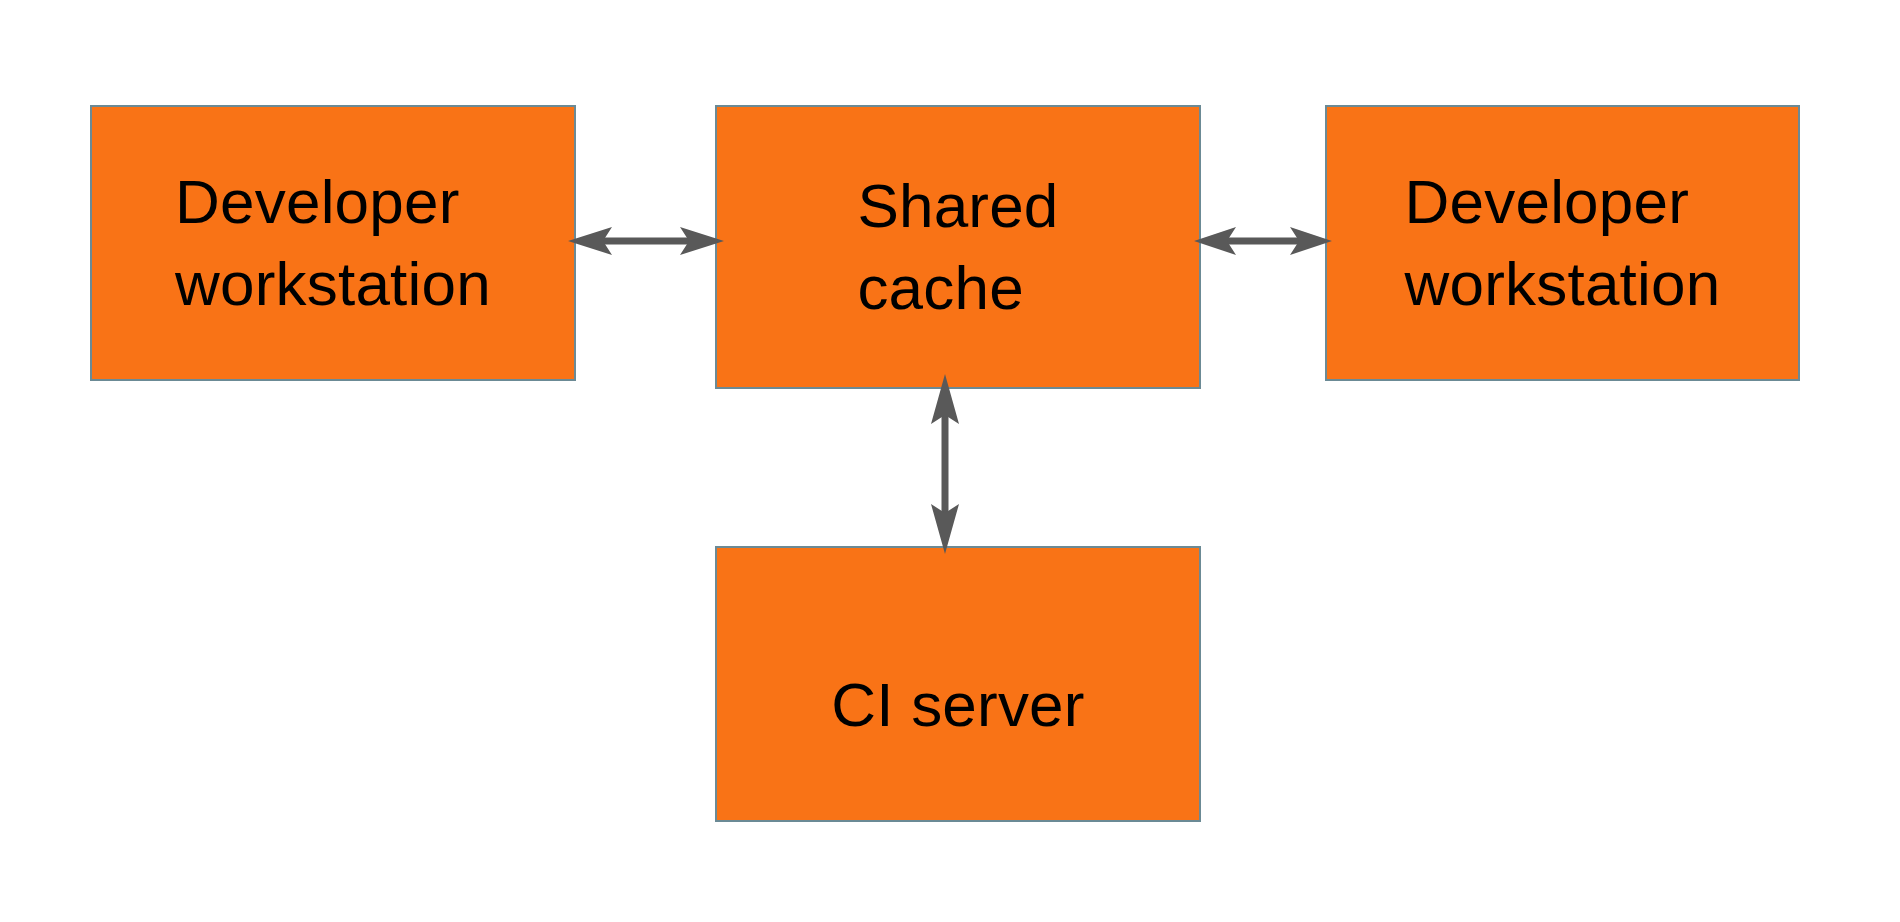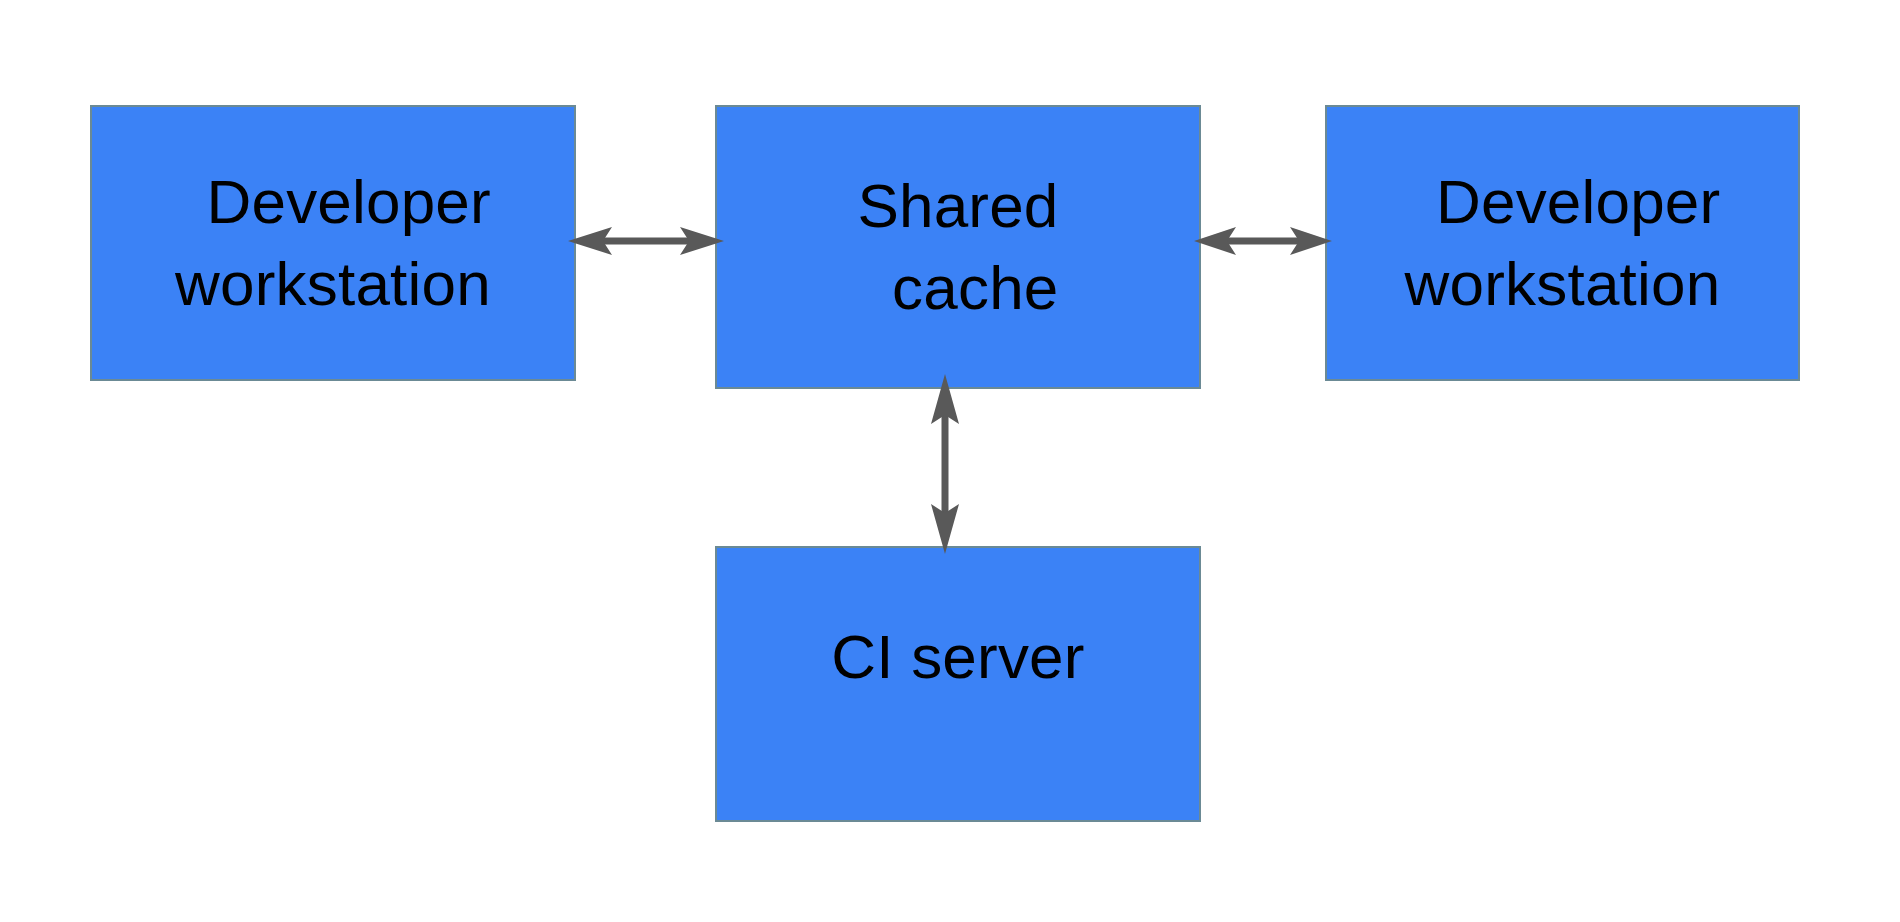"Developer" .node { background: #3b82f6 -> #f97316; text-align: right -> left }
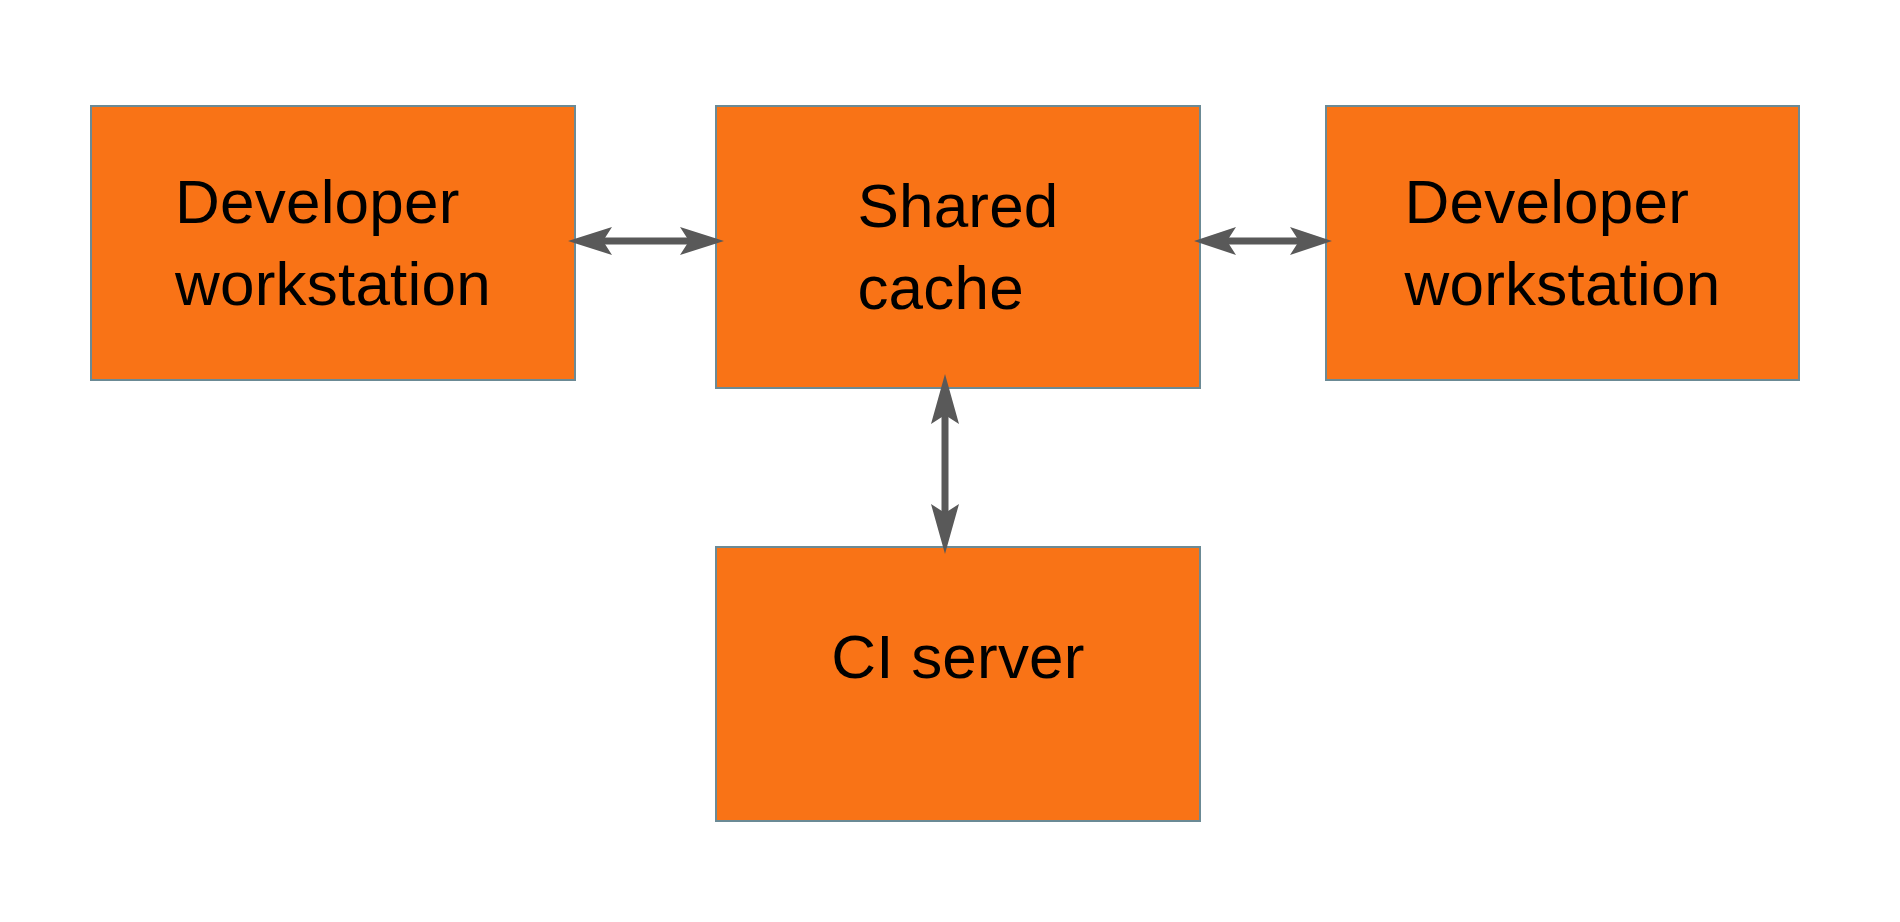"CI server" .node.top-aligned .node-label { padding-top: 68px -> 116px }
